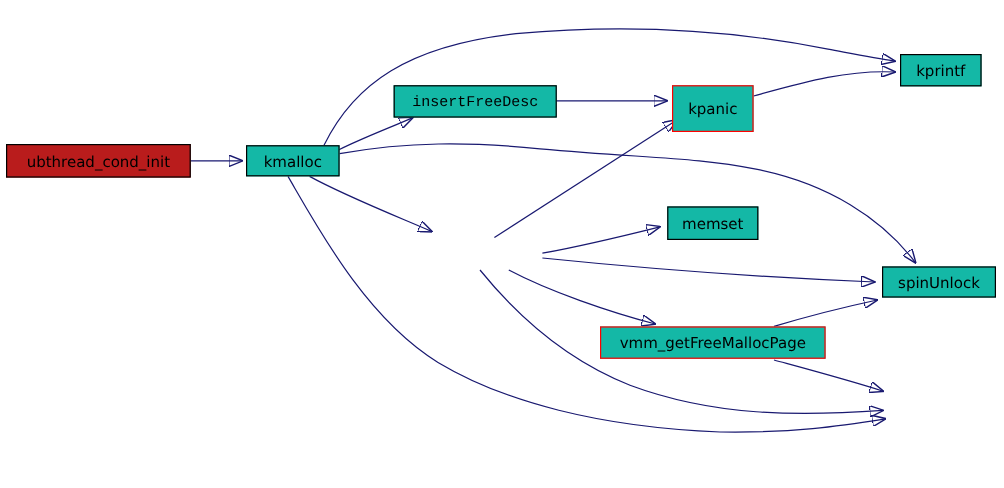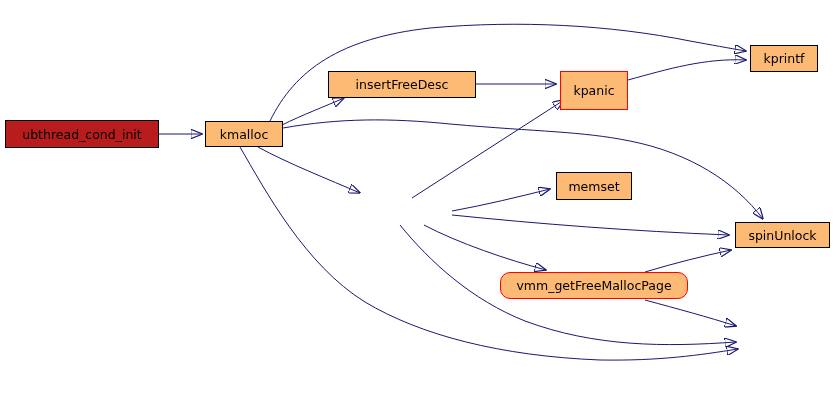"kprintf" .node { background: #fdba74 -> #14b8a6 }
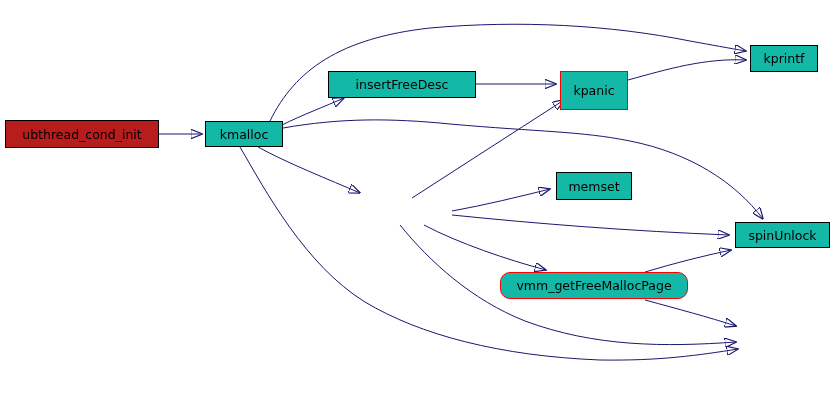"insertFreeDesc" div.node { font-family: none -> Liberation Mono, monospace; width: 148px -> 136px }
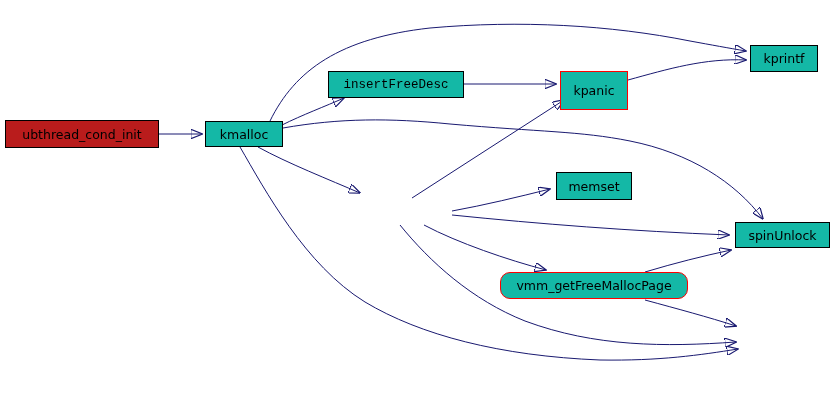"vmm_getFreeMallocPage" div.node { border-radius: 10px -> none }
